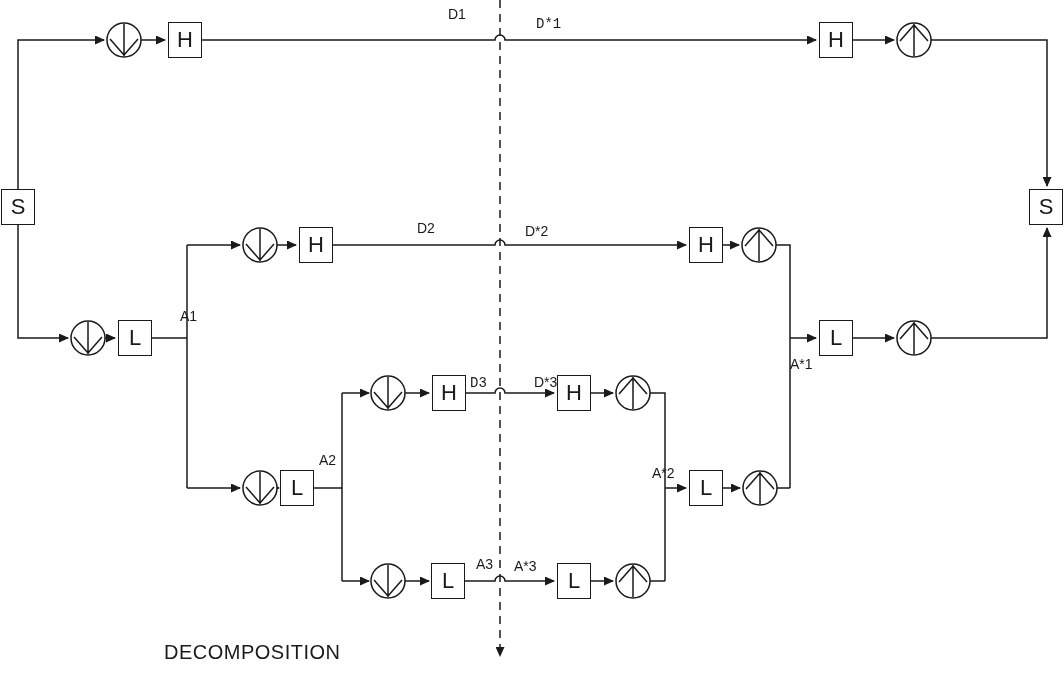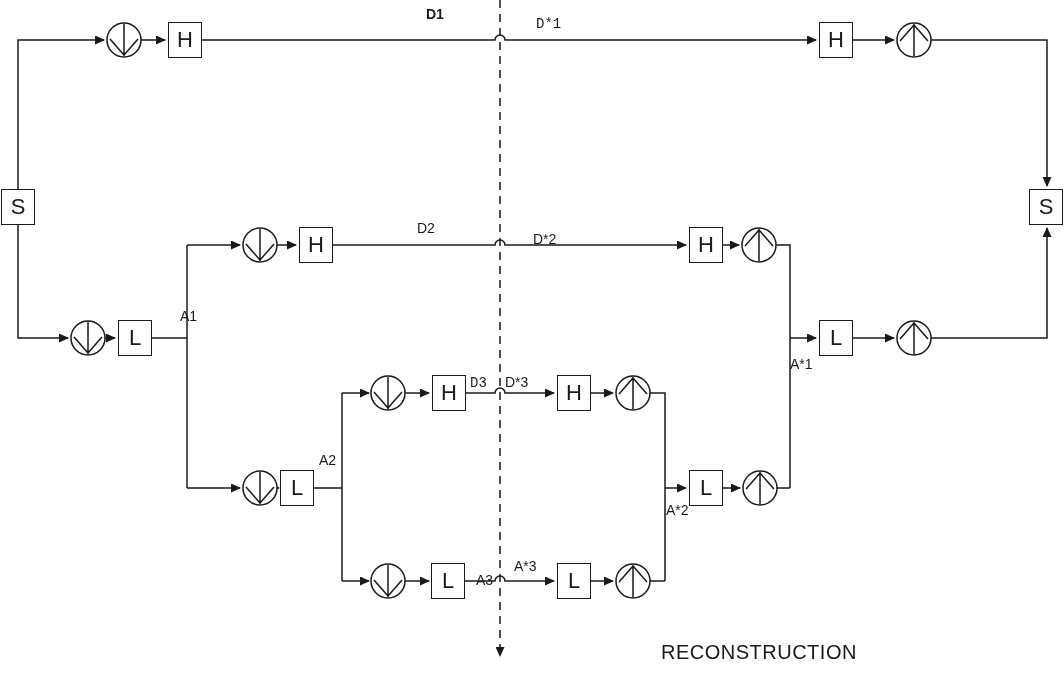"D1" div.sig { font-weight: bold -> none; left: 426px -> 448px }
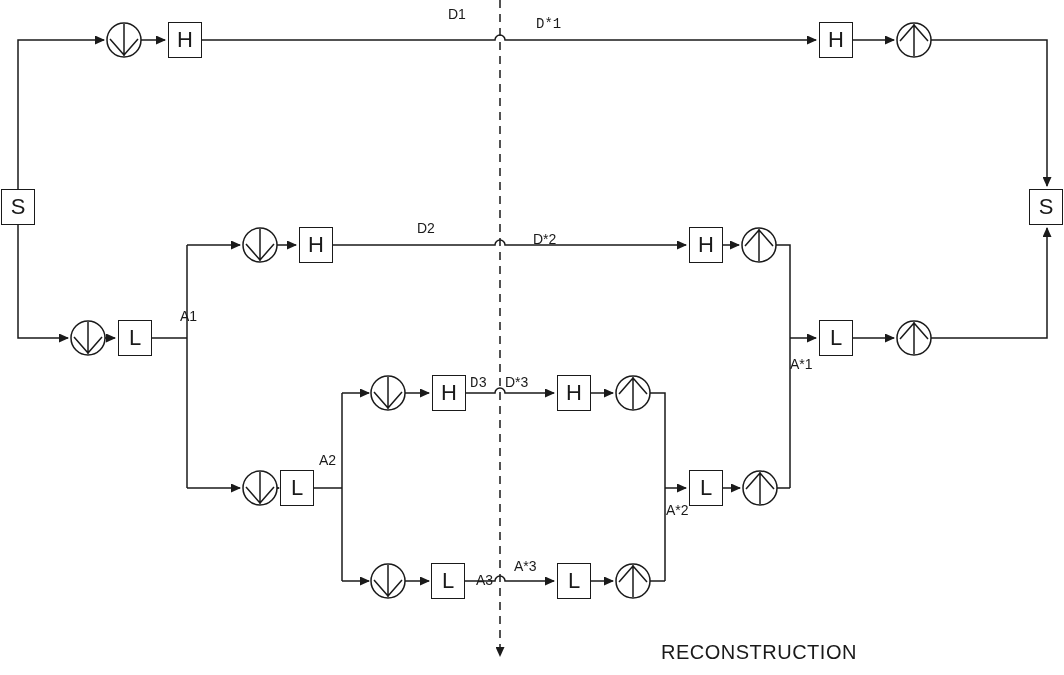"D*2" div.sig { margin-left: 8px -> none; top: 231px -> 223px }
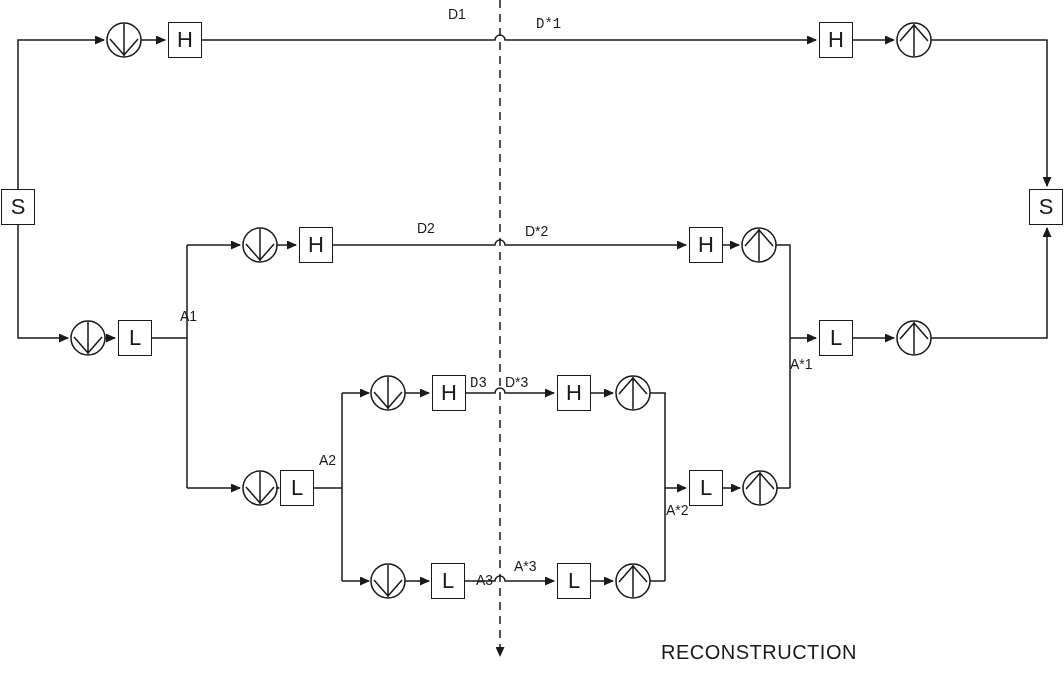"D*3" div.sig { left: 505px -> 534px }
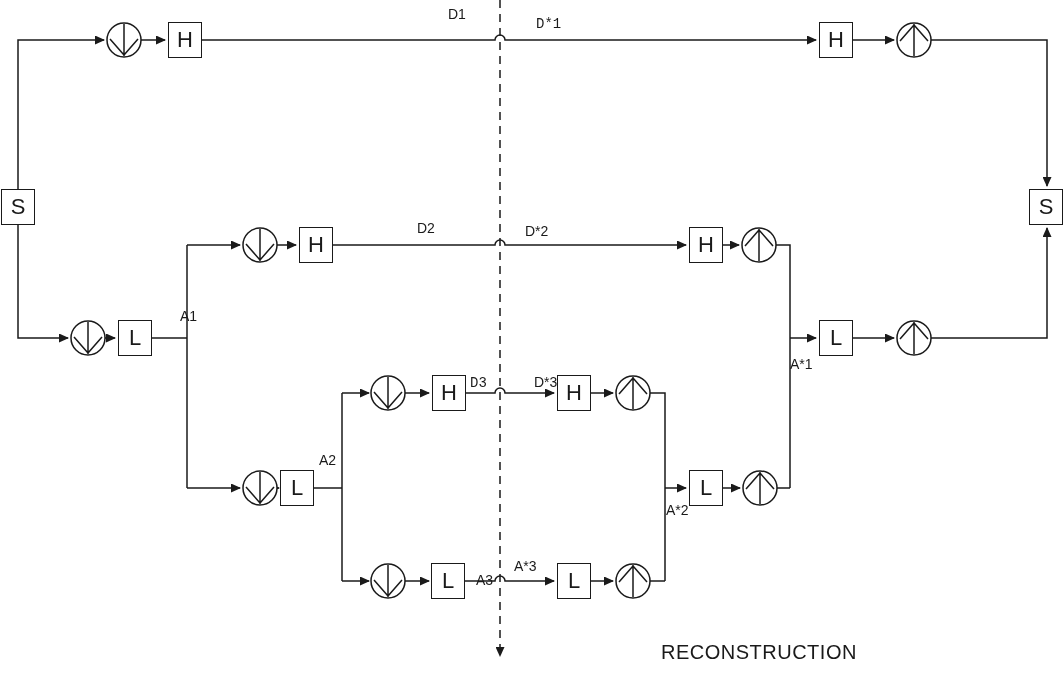"A*2" div.sig { left: 666px -> 652px; margin-top: 37px -> none }
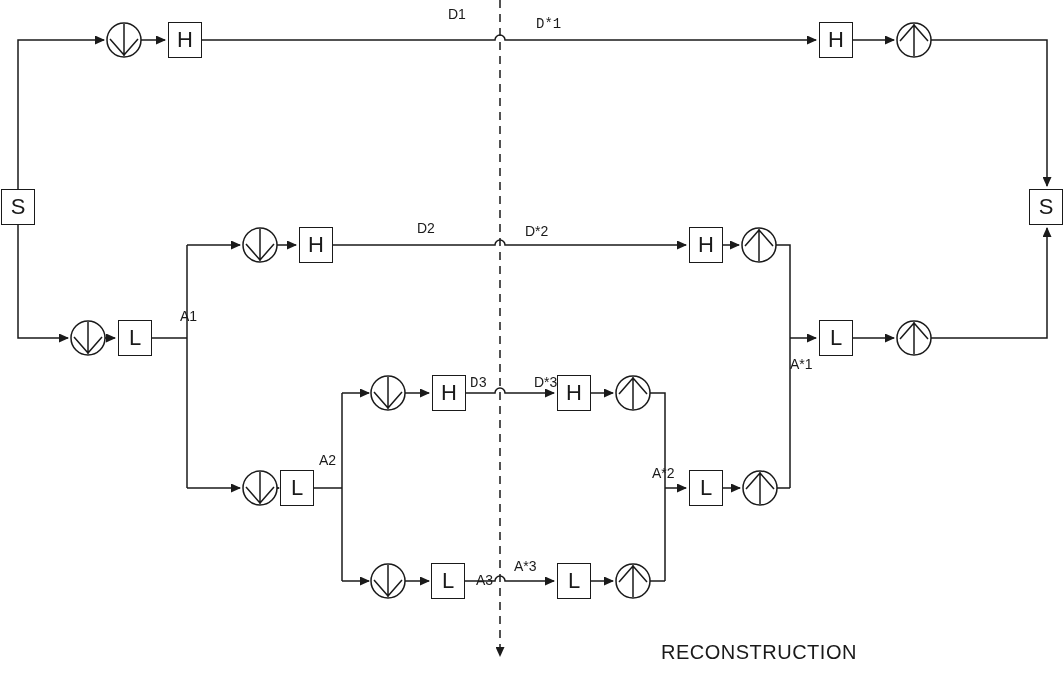"A3" div.sig { top: 572px -> 556px }
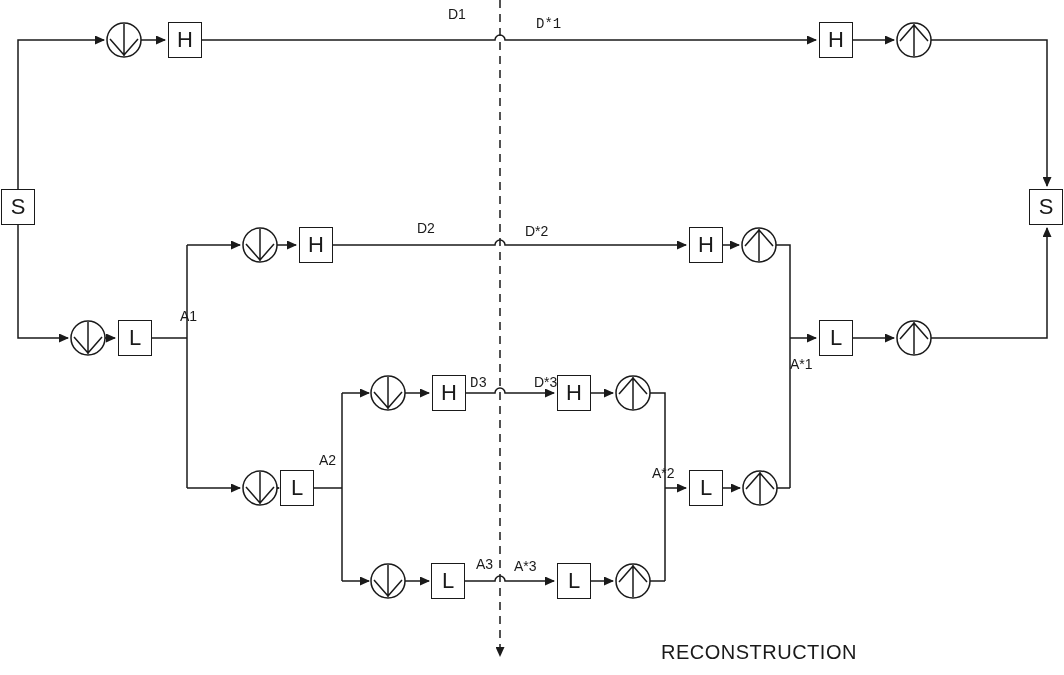"DECOMPOSITION" div.section { html: none -> <div>DECOMPOSITION</div> }
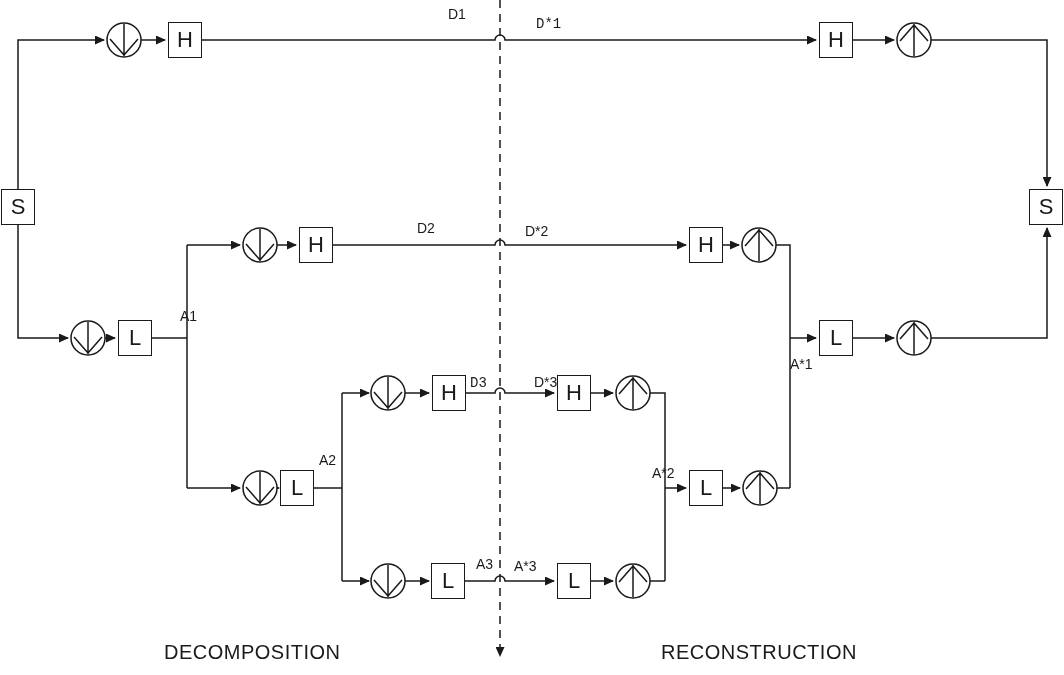"RECONSTRUCTION" div.section { html: <div>RECONSTRUCTION</div> -> none }
